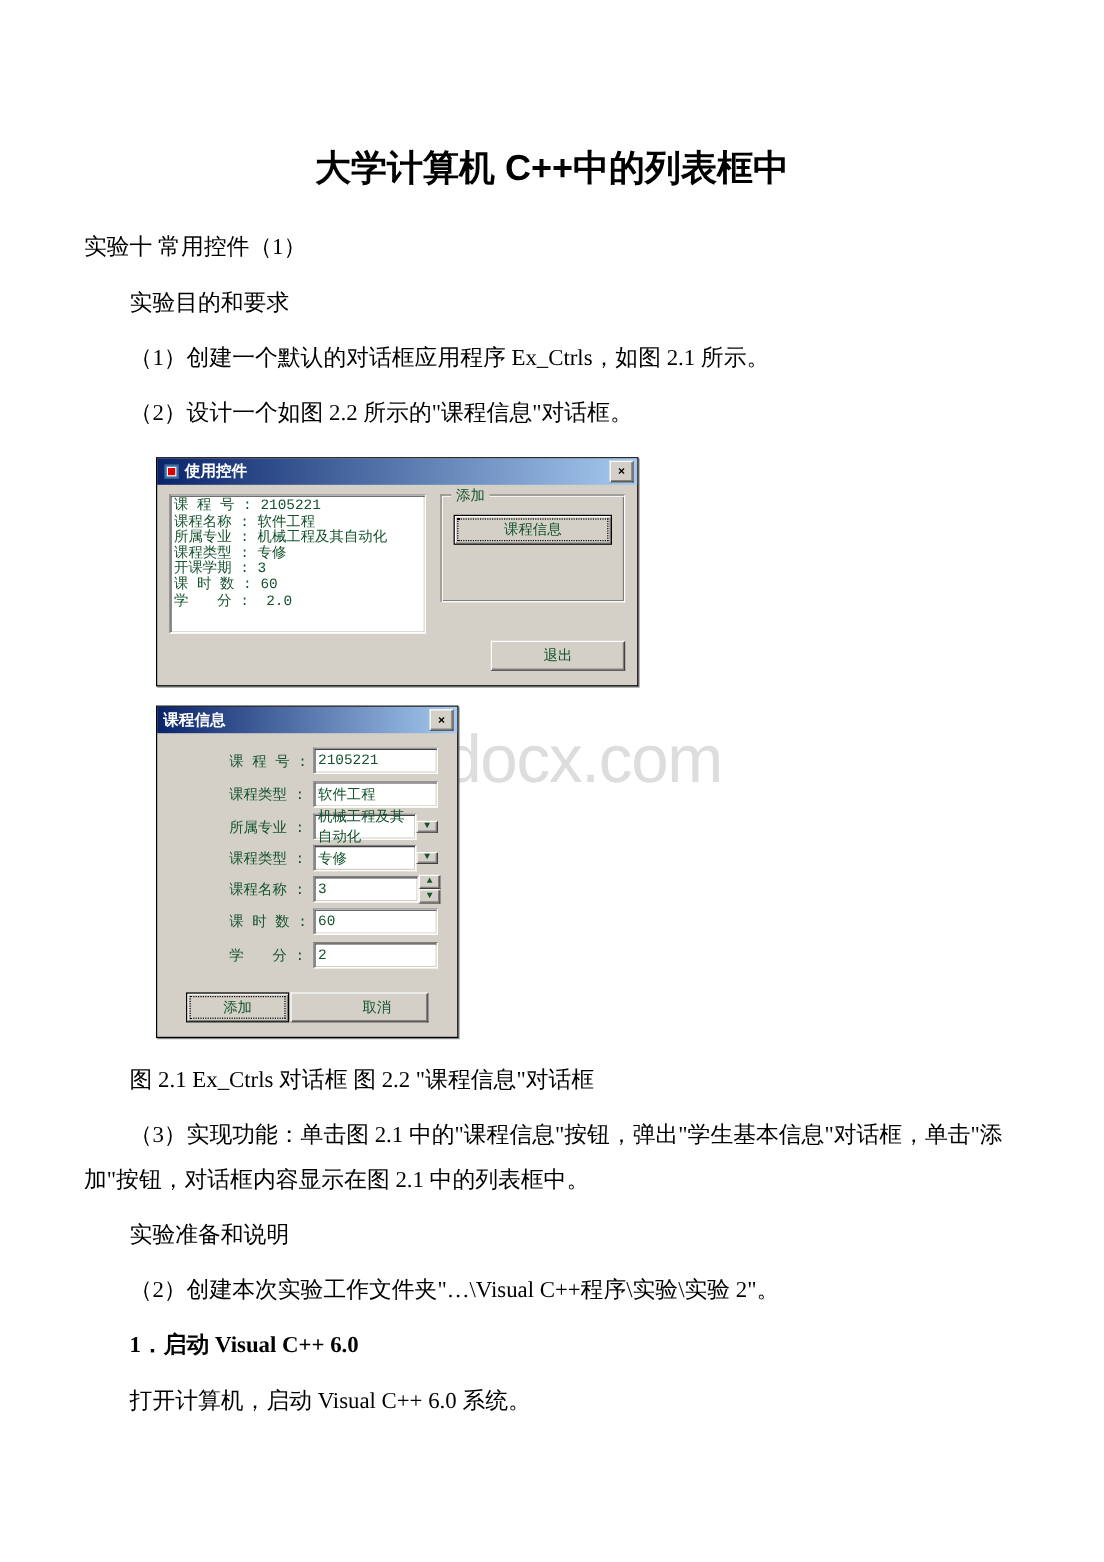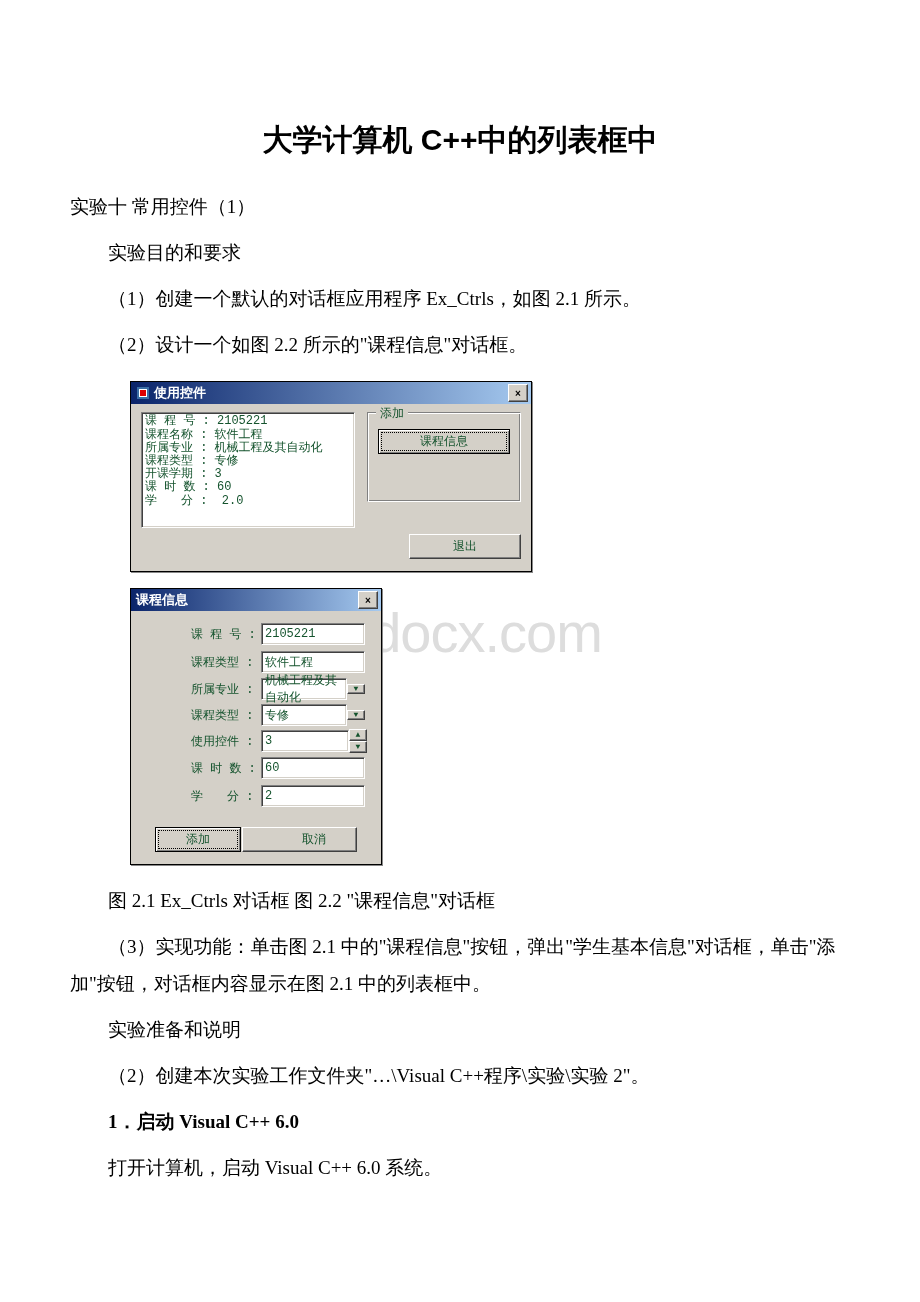"使用控件 :" span.lbl { text: 使用控件 -> 课程名称 }
